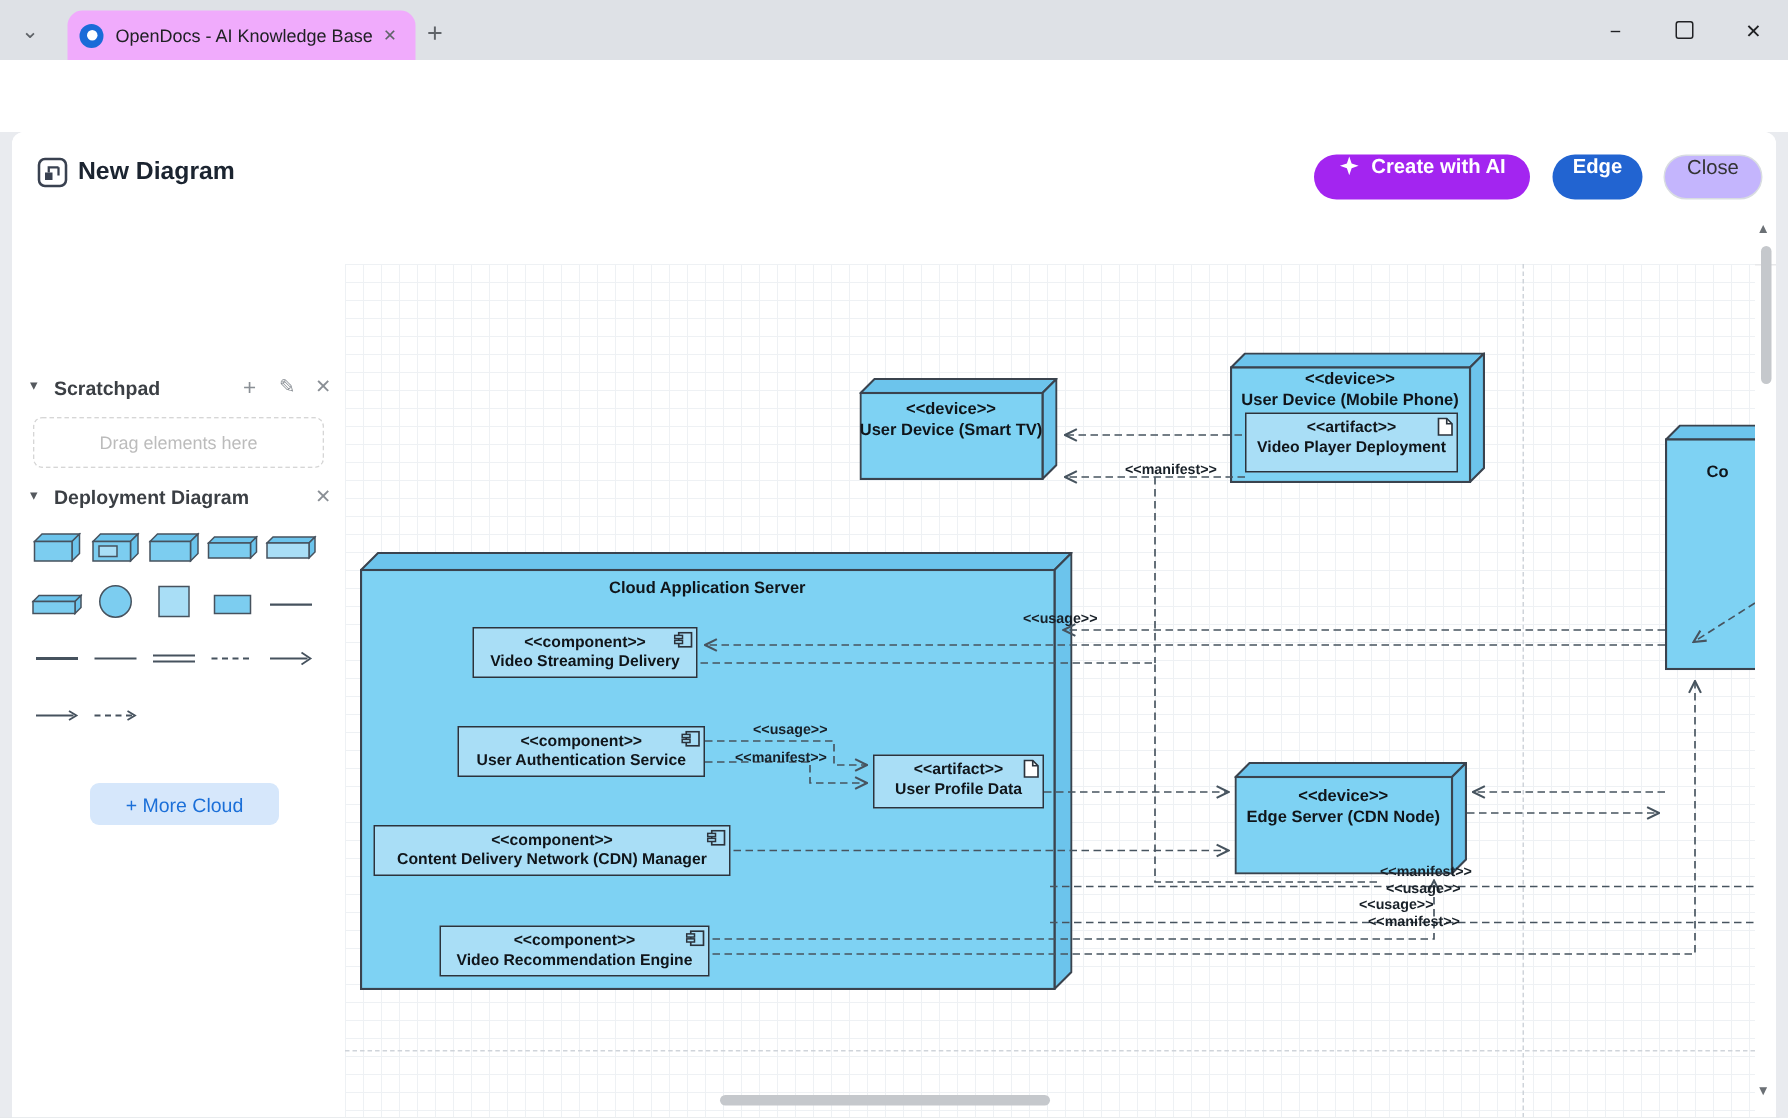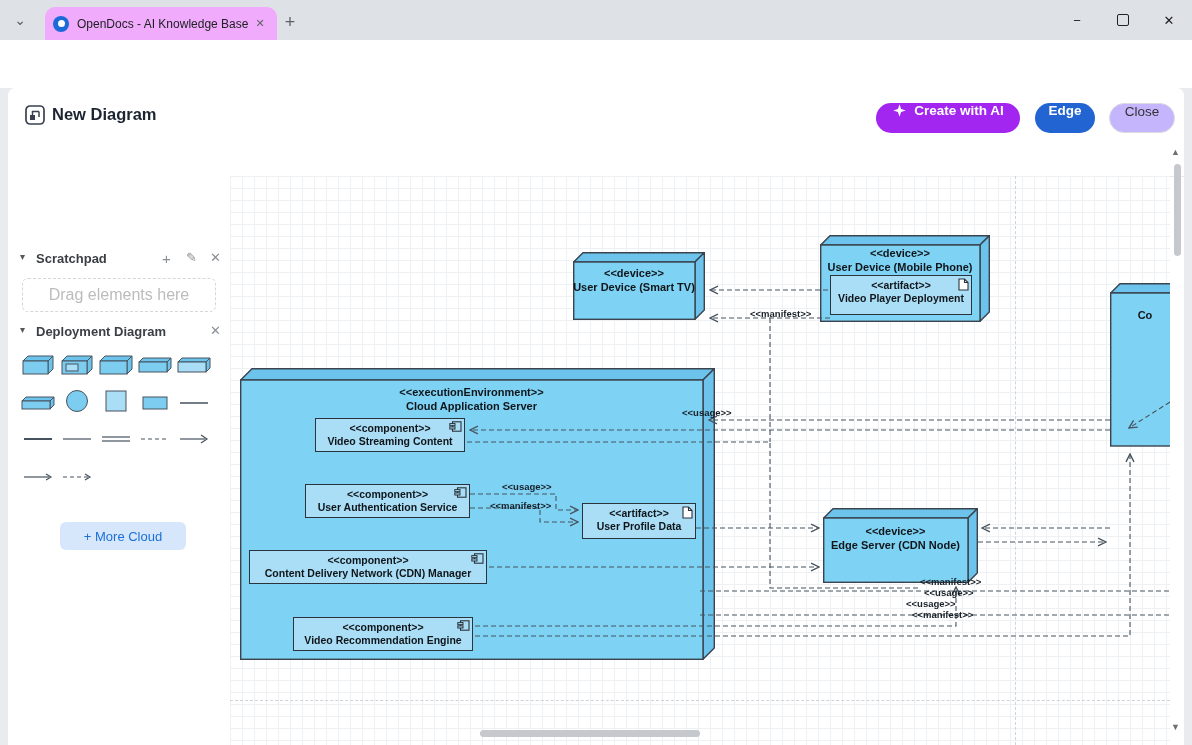"Drag elements here" .dragbox { font-size: 16px -> 12px }
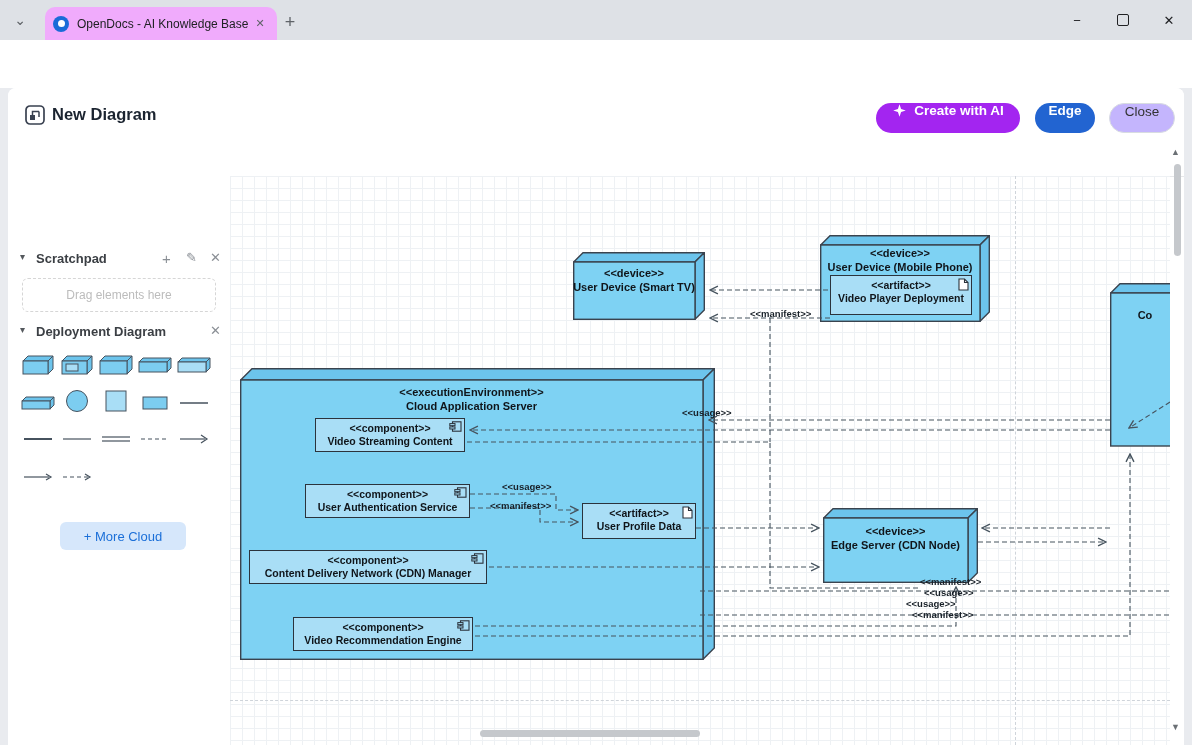"<<executionEnvironment>>" div { html: <div>&lt;&lt;executionEnvironment&gt;&gt;</div> -> none }
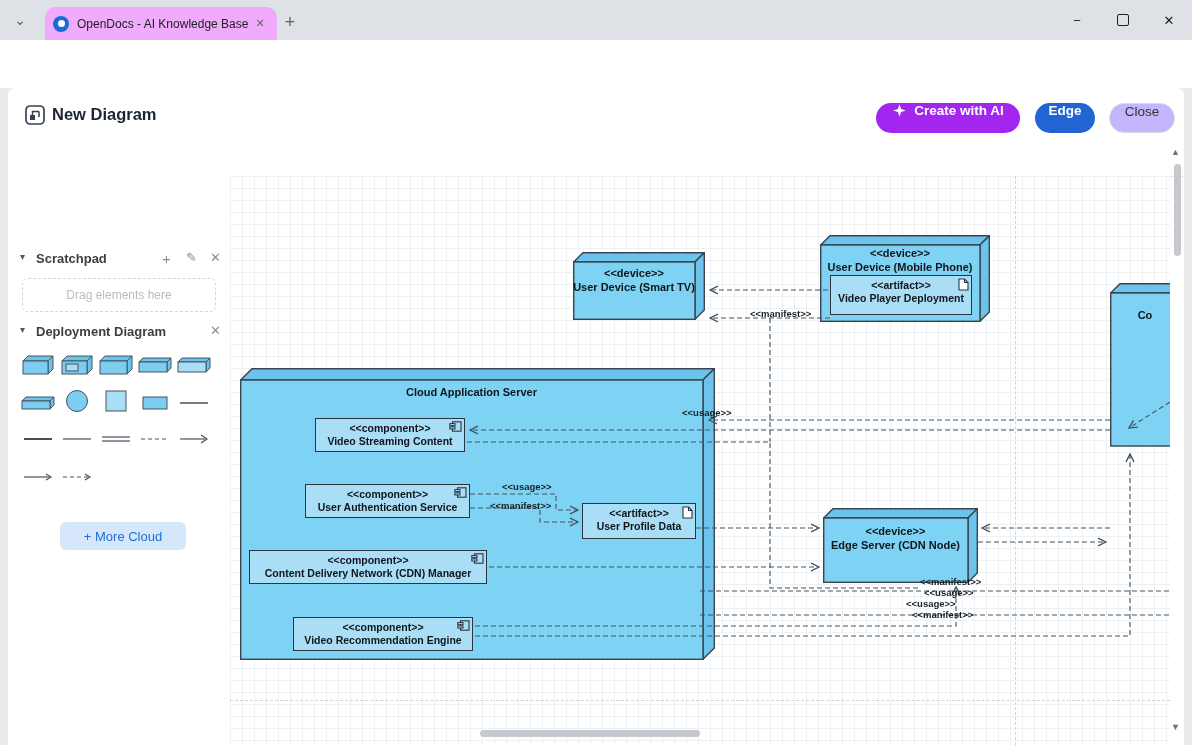"Video Streaming Content" div { text: Content -> Delivery }
